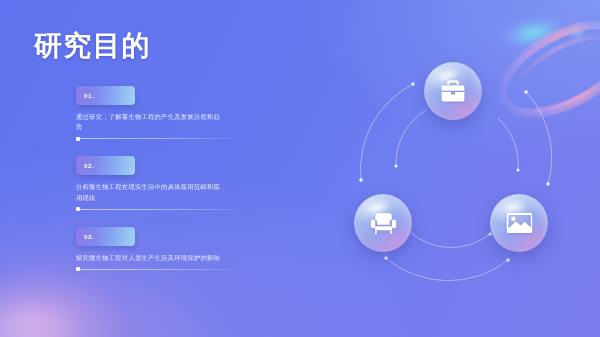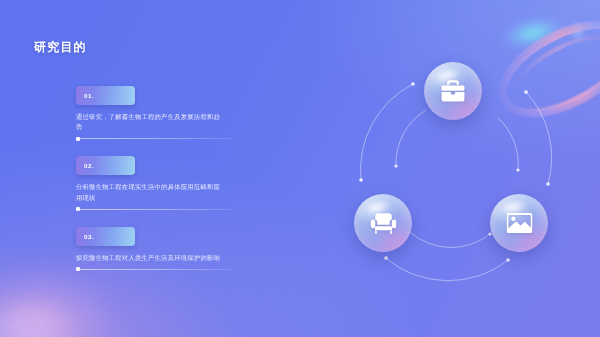"研究目的" .title { font-size: 12px -> 28px; top: 39px -> 27px }
